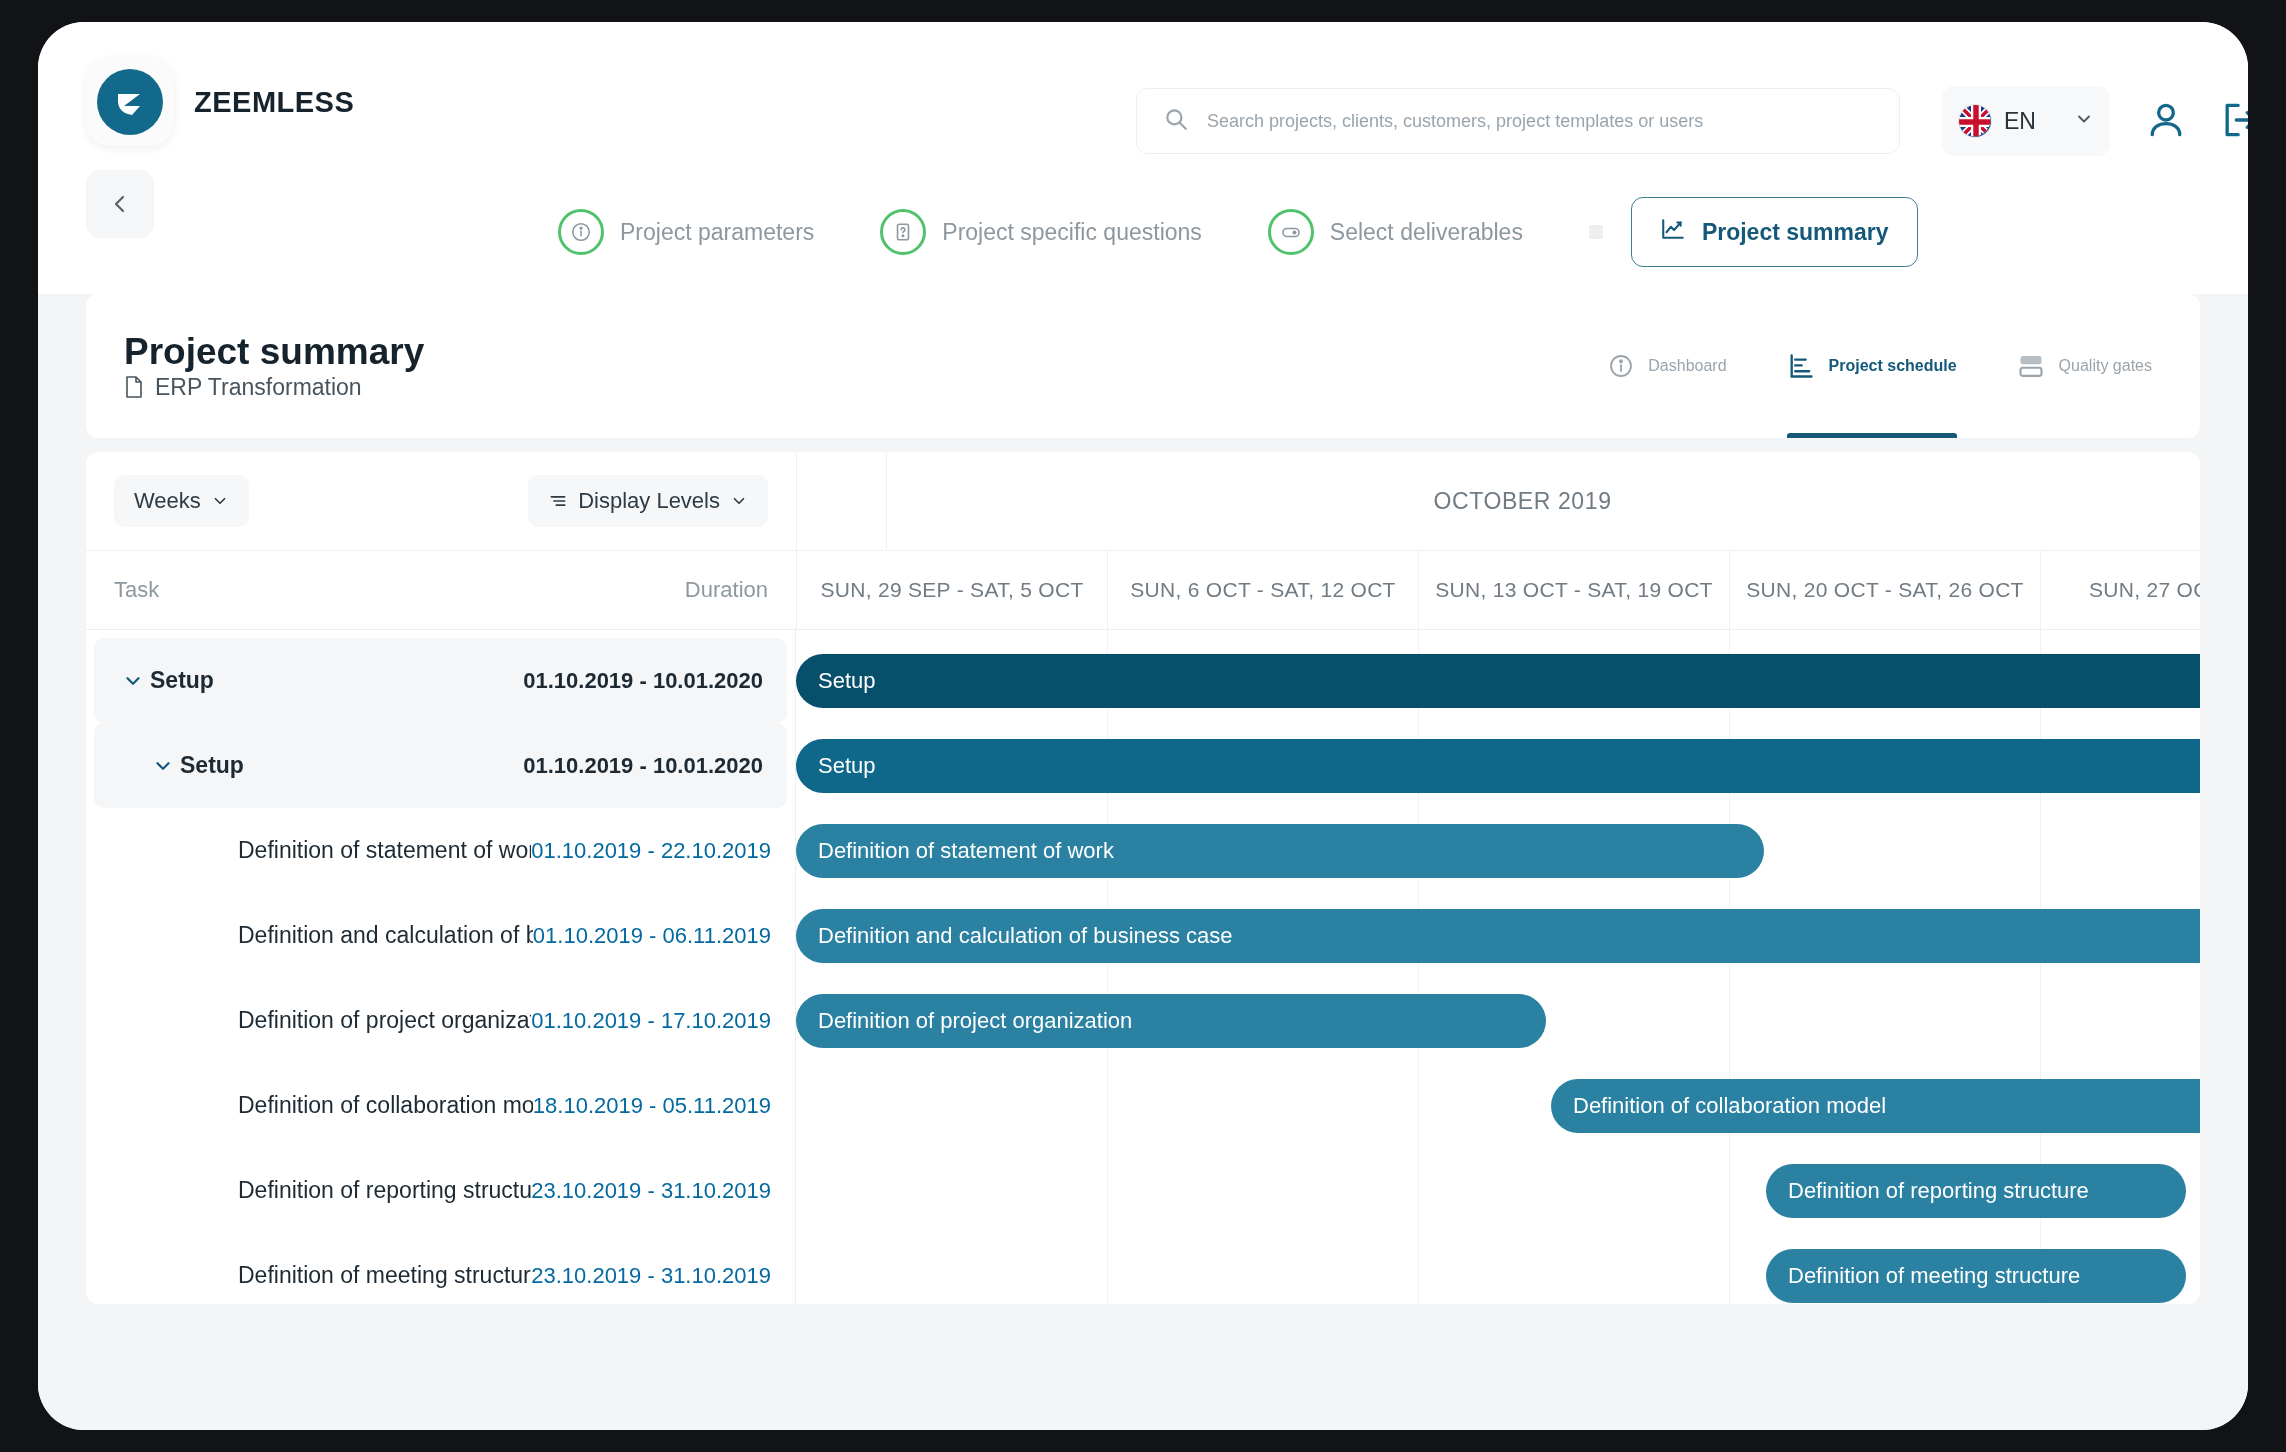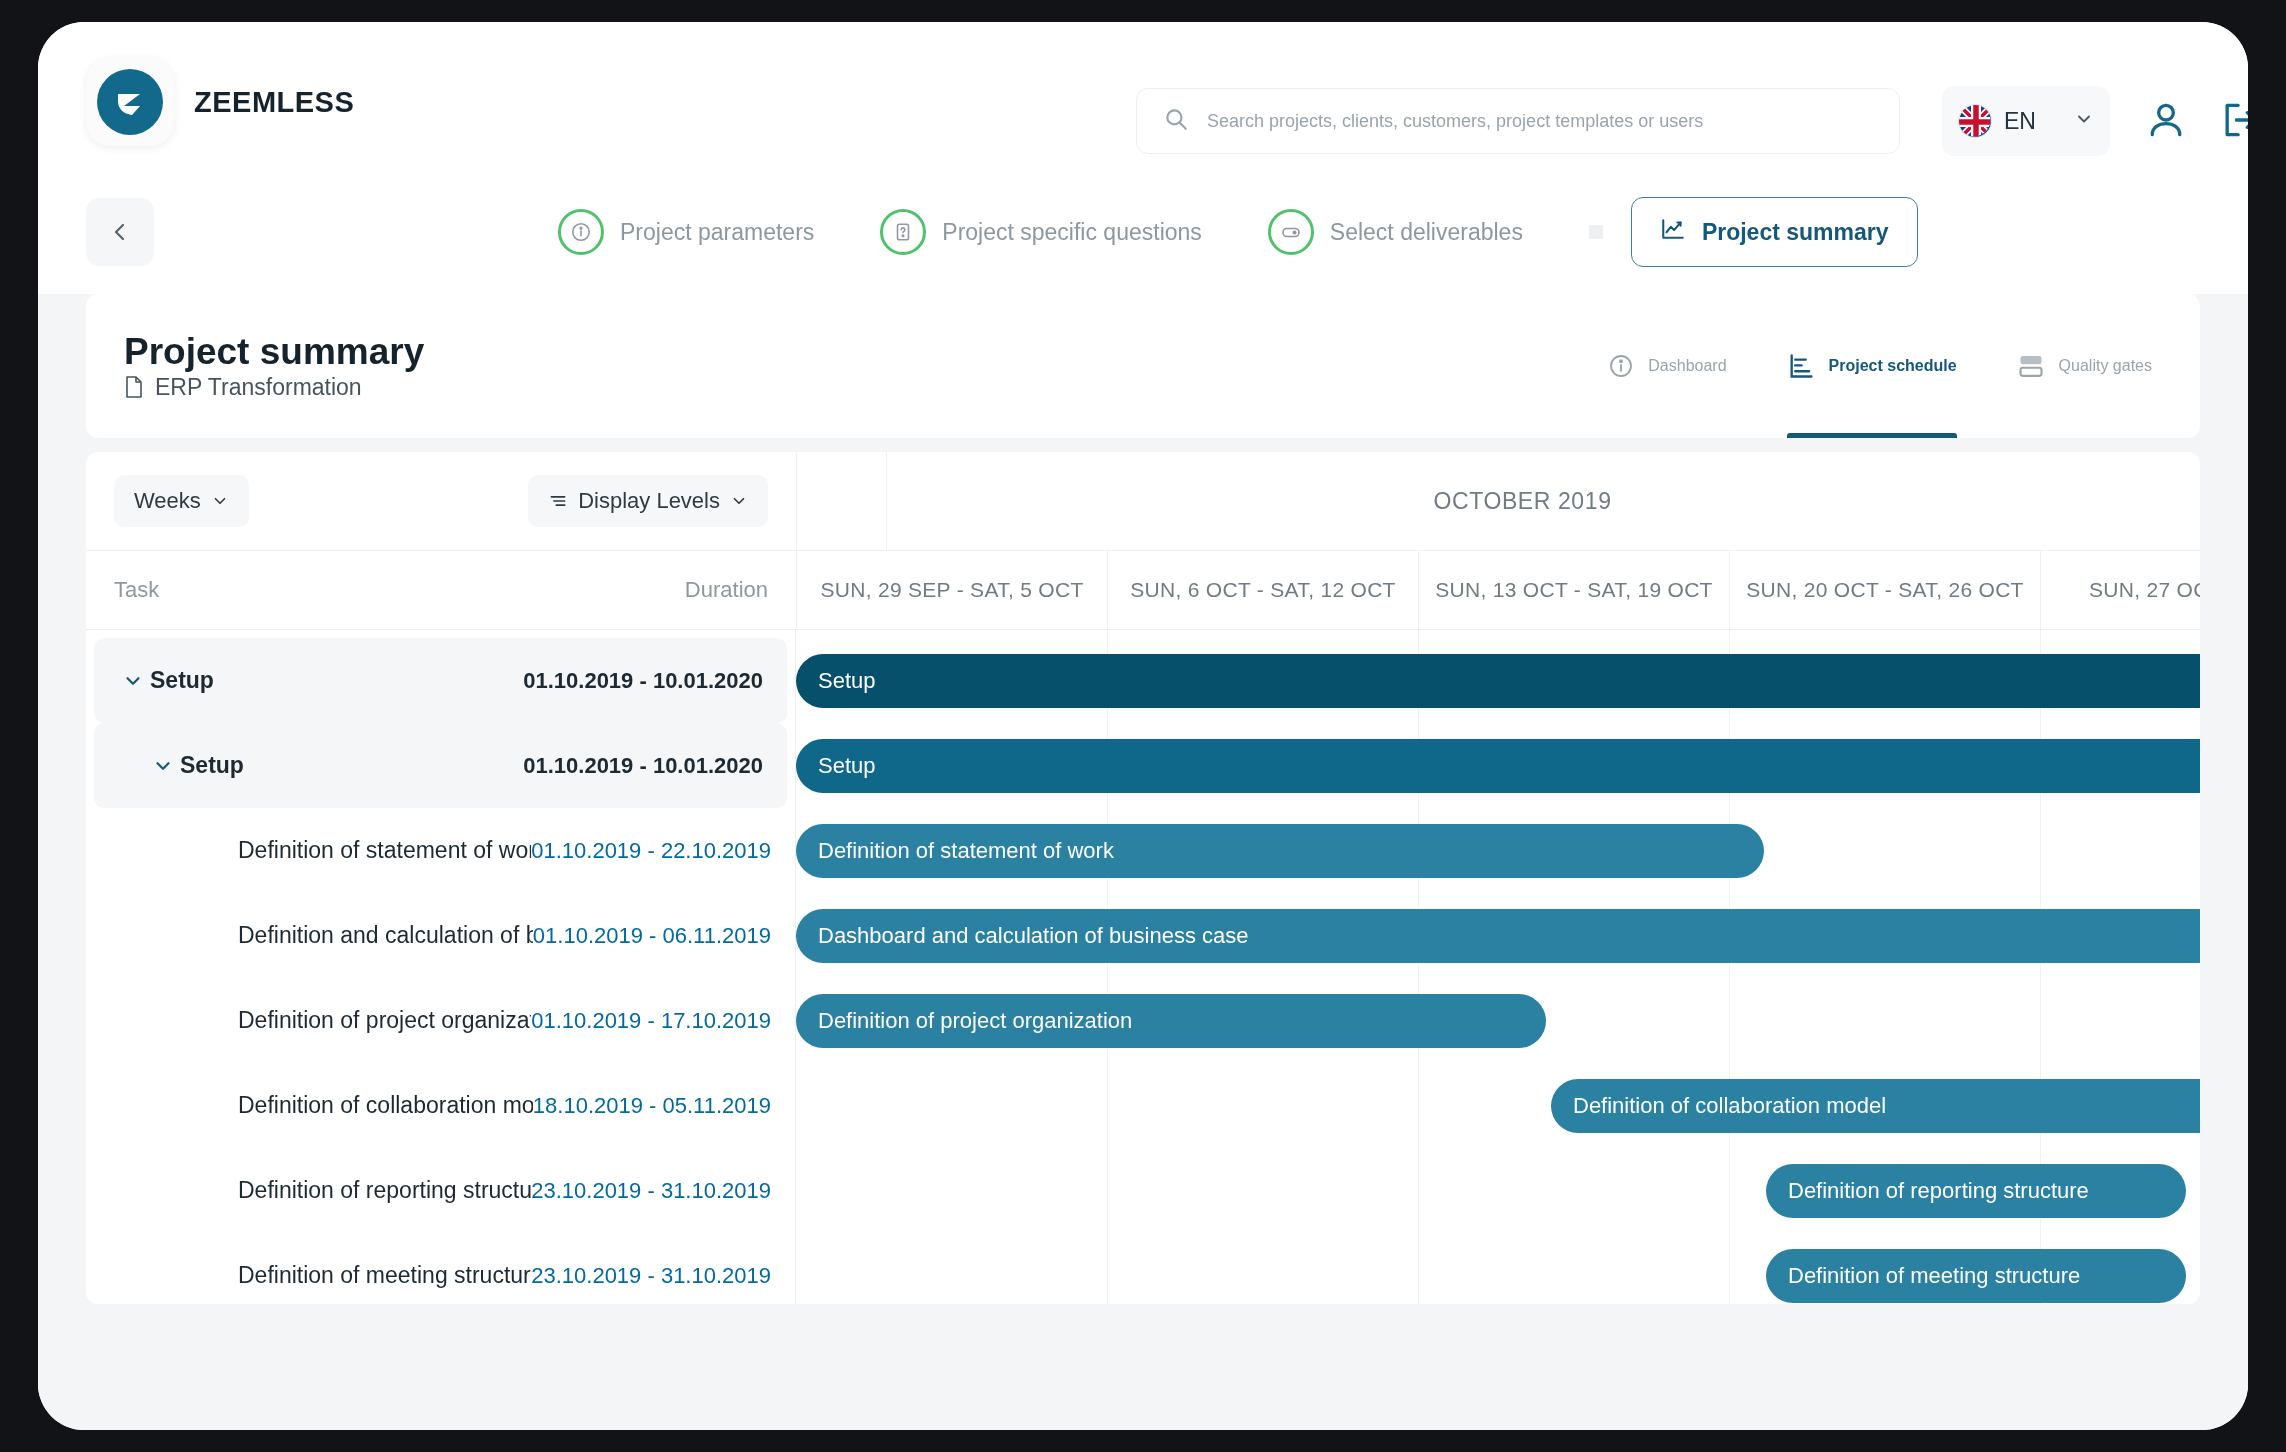"Project parameters" .stepper { align-items: center -> flex-start }
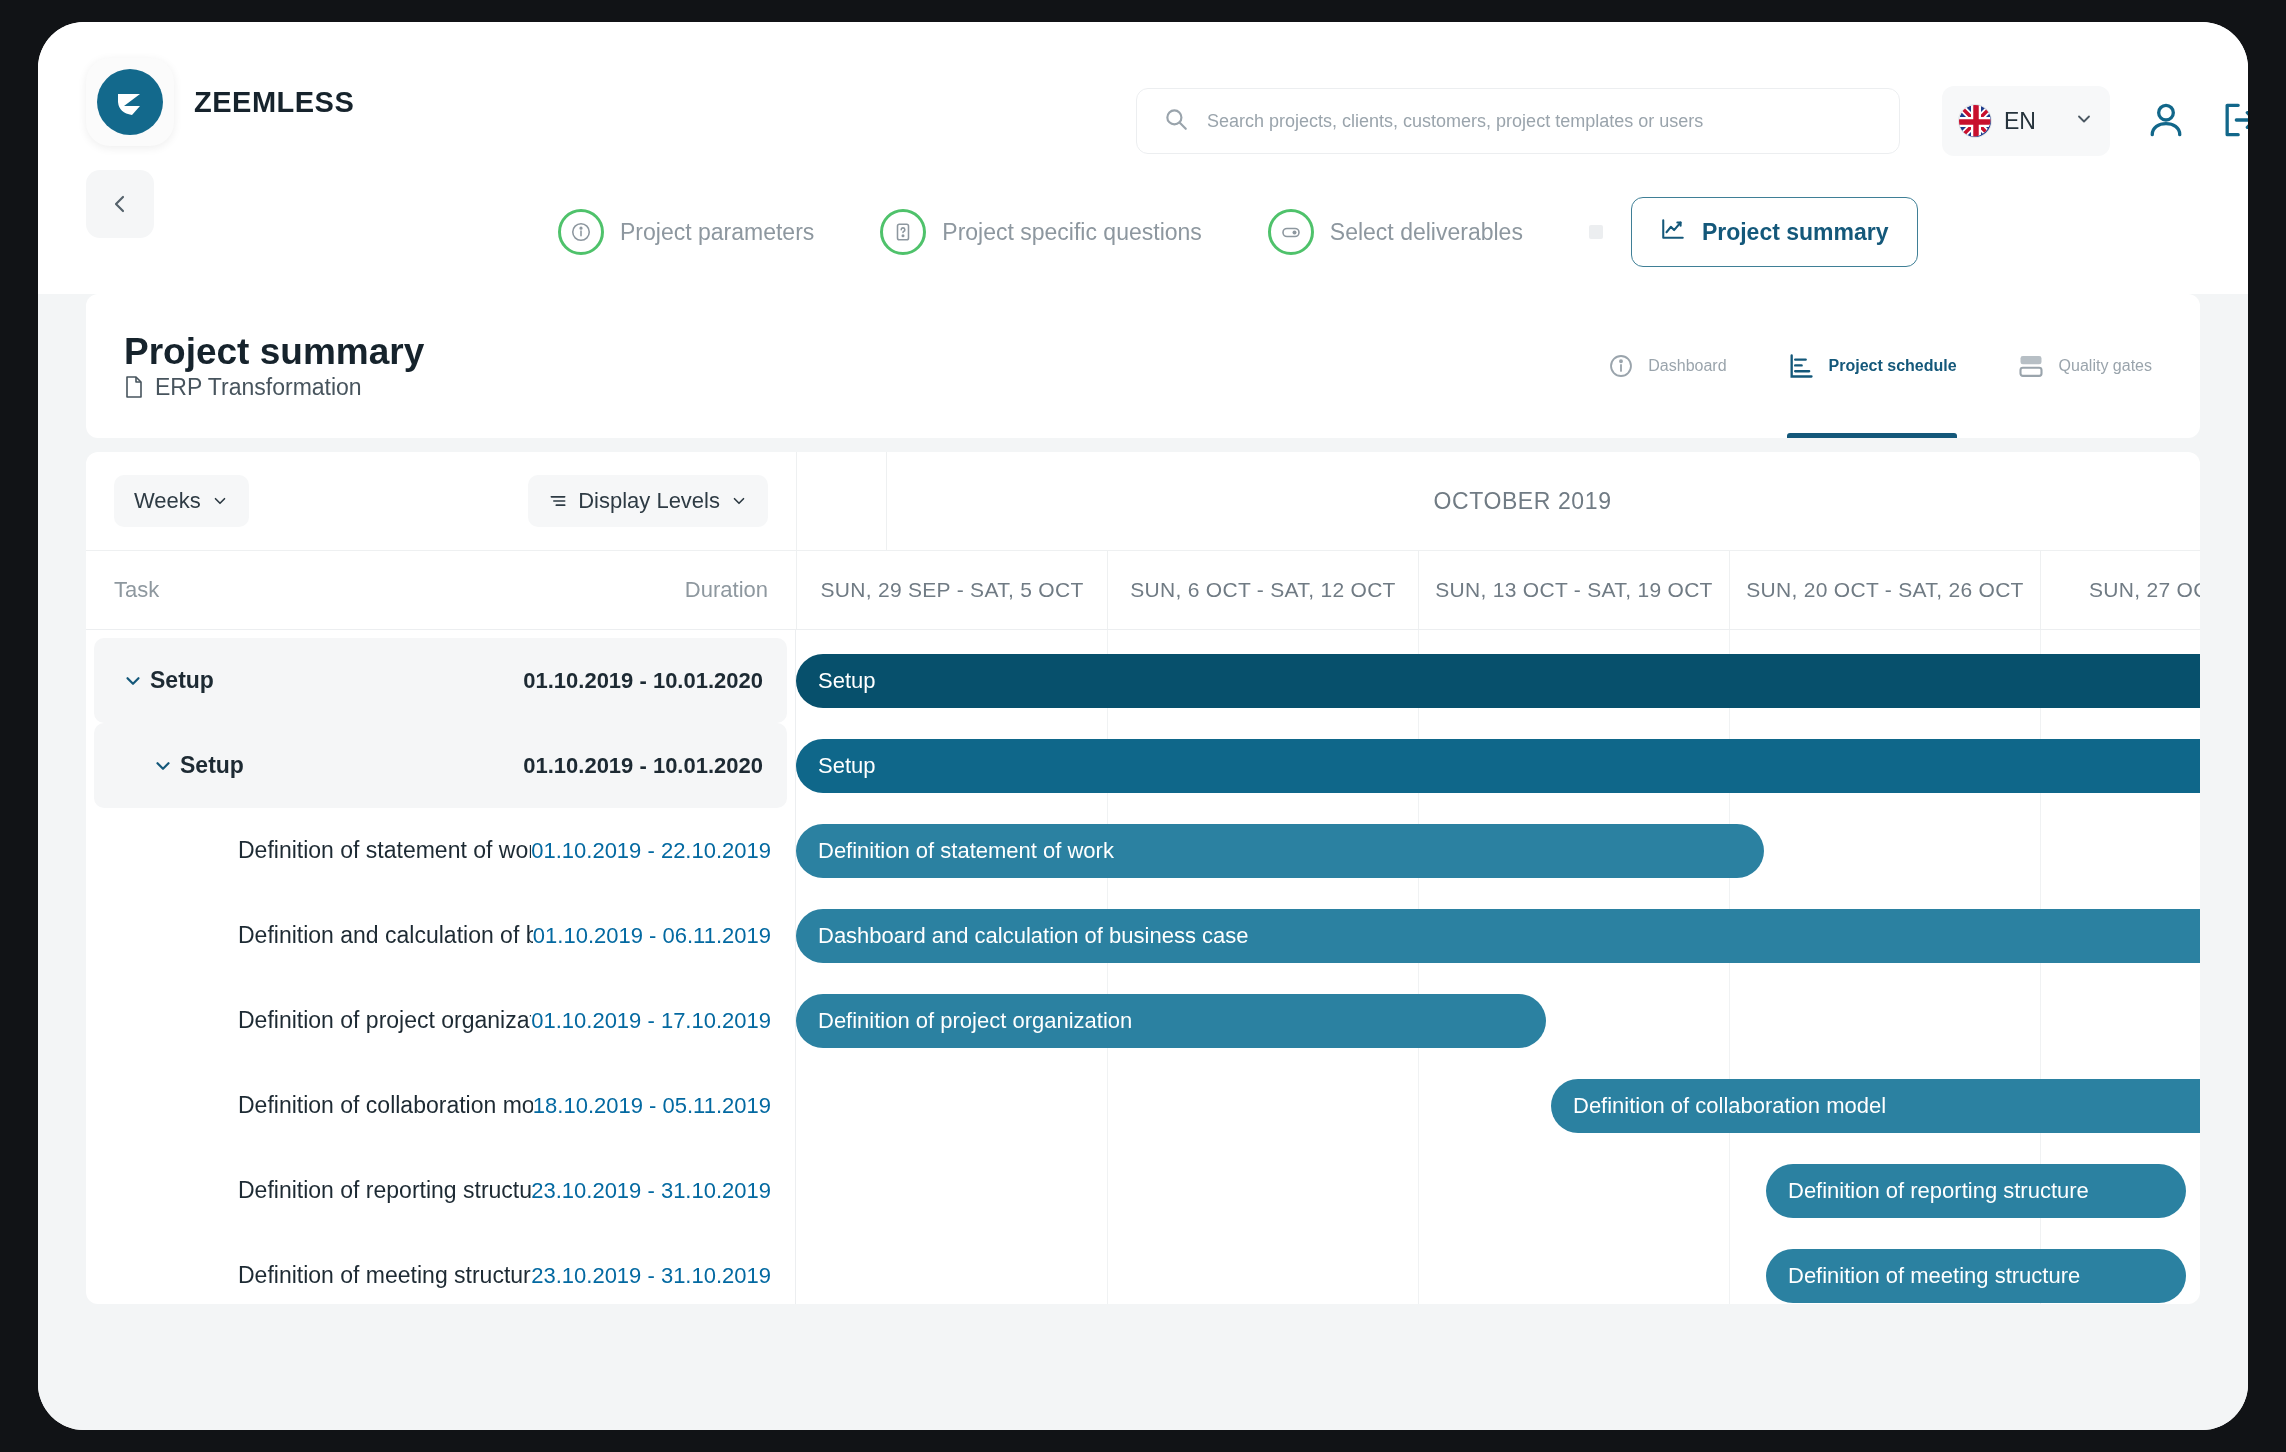"Dashboard and calculation of business" div.bar { text: Dashboard -> Definition }
